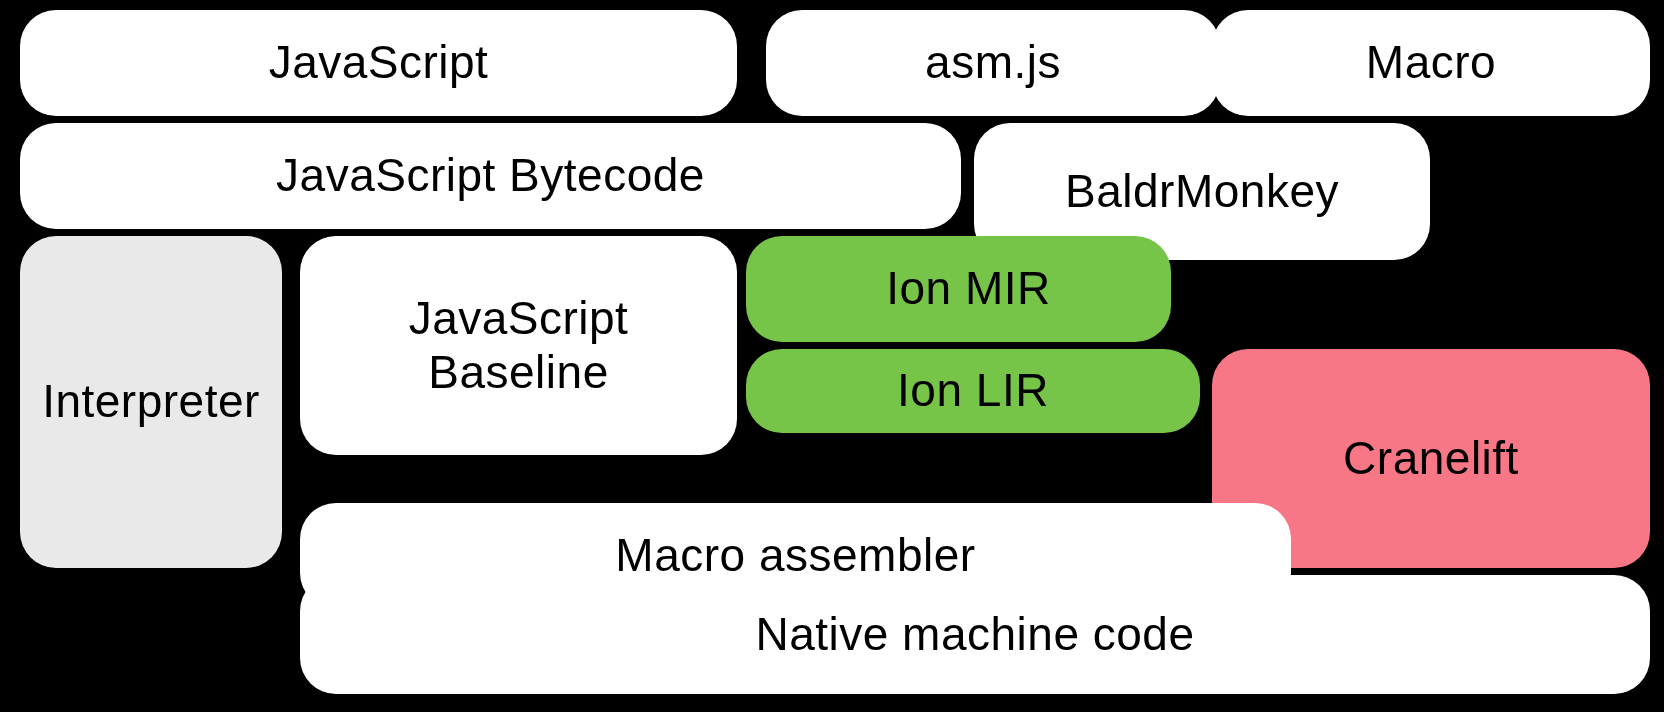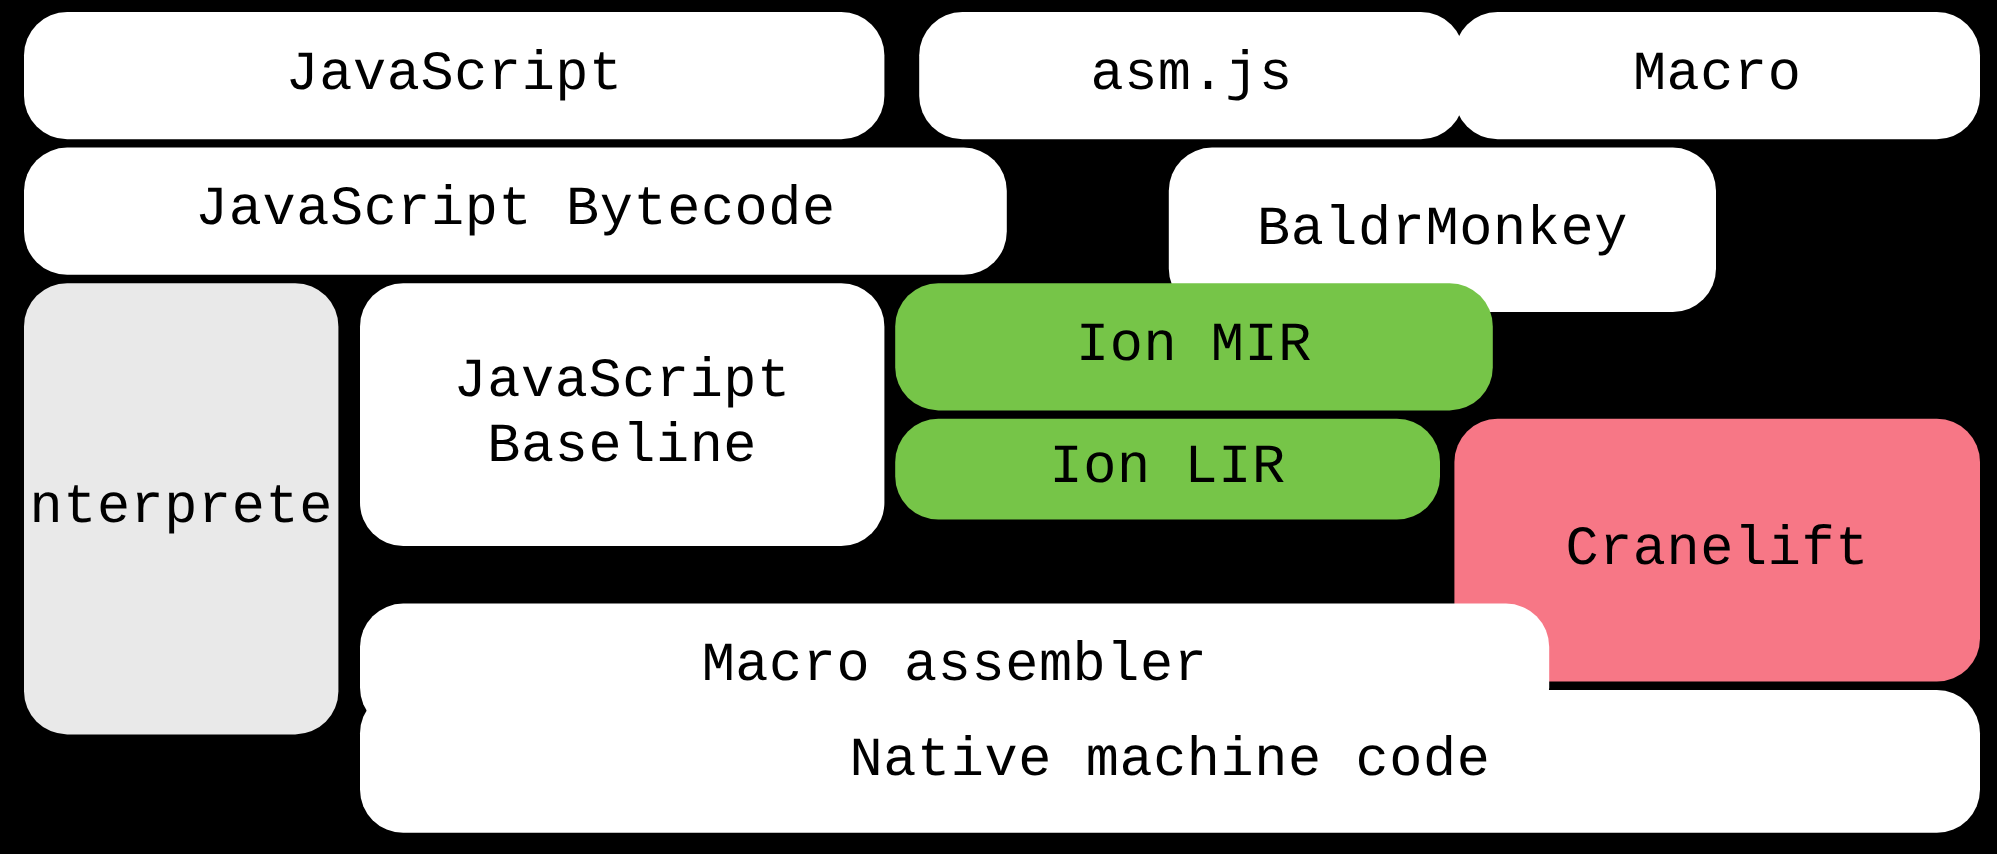"JavaScript" .stage { font-family: Liberation Mono, monospace -> Liberation Sans, sans-serif }
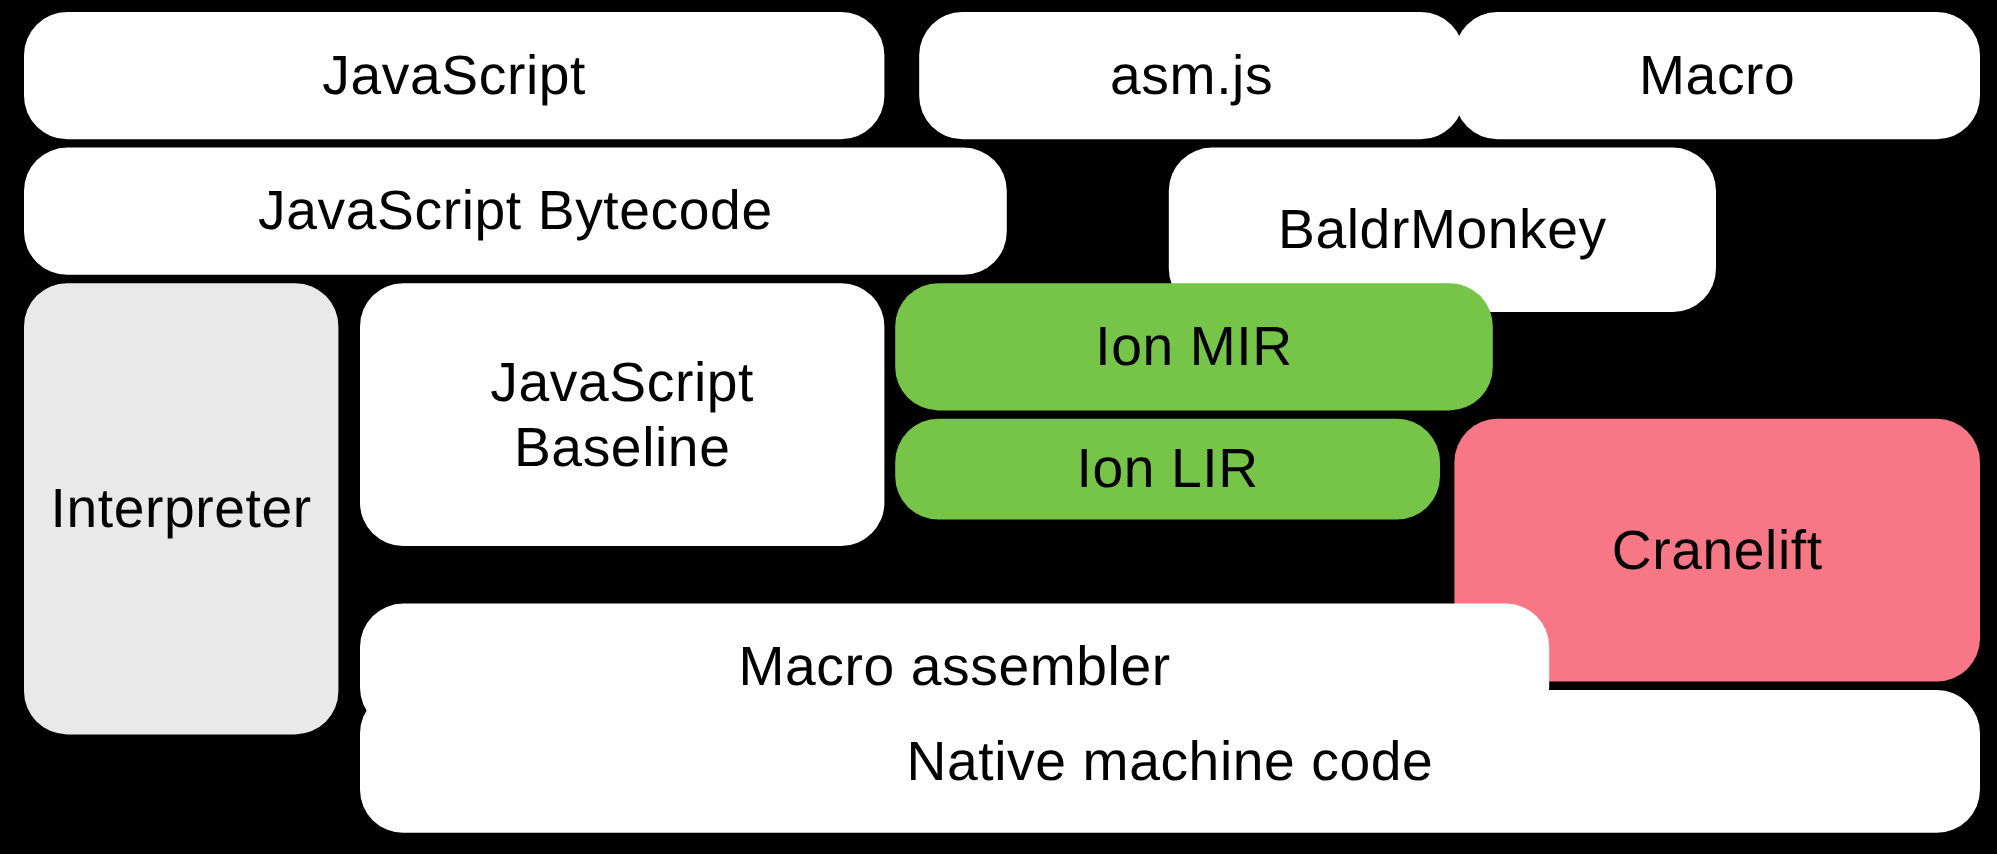"JavaScript Bytecode" .b-bytecode { width: 819px -> 941px }
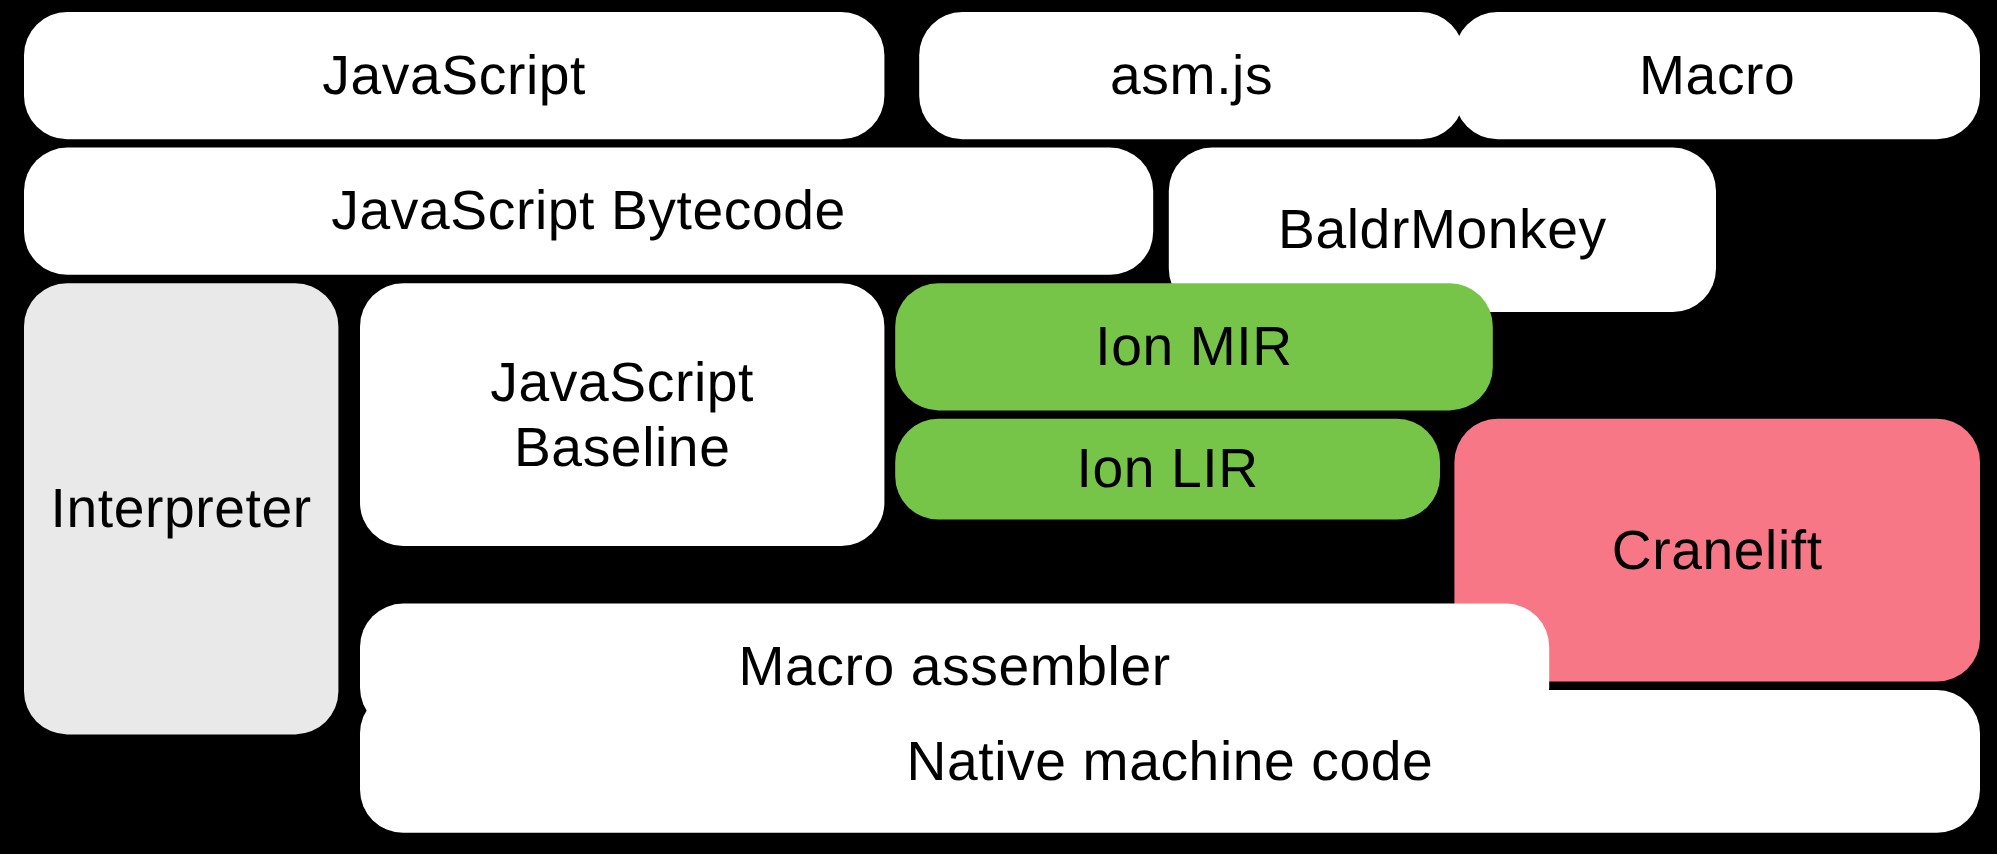"Ion MIR" .b-ion-mir { padding-left: none -> 20px; width: 498px -> 405px }
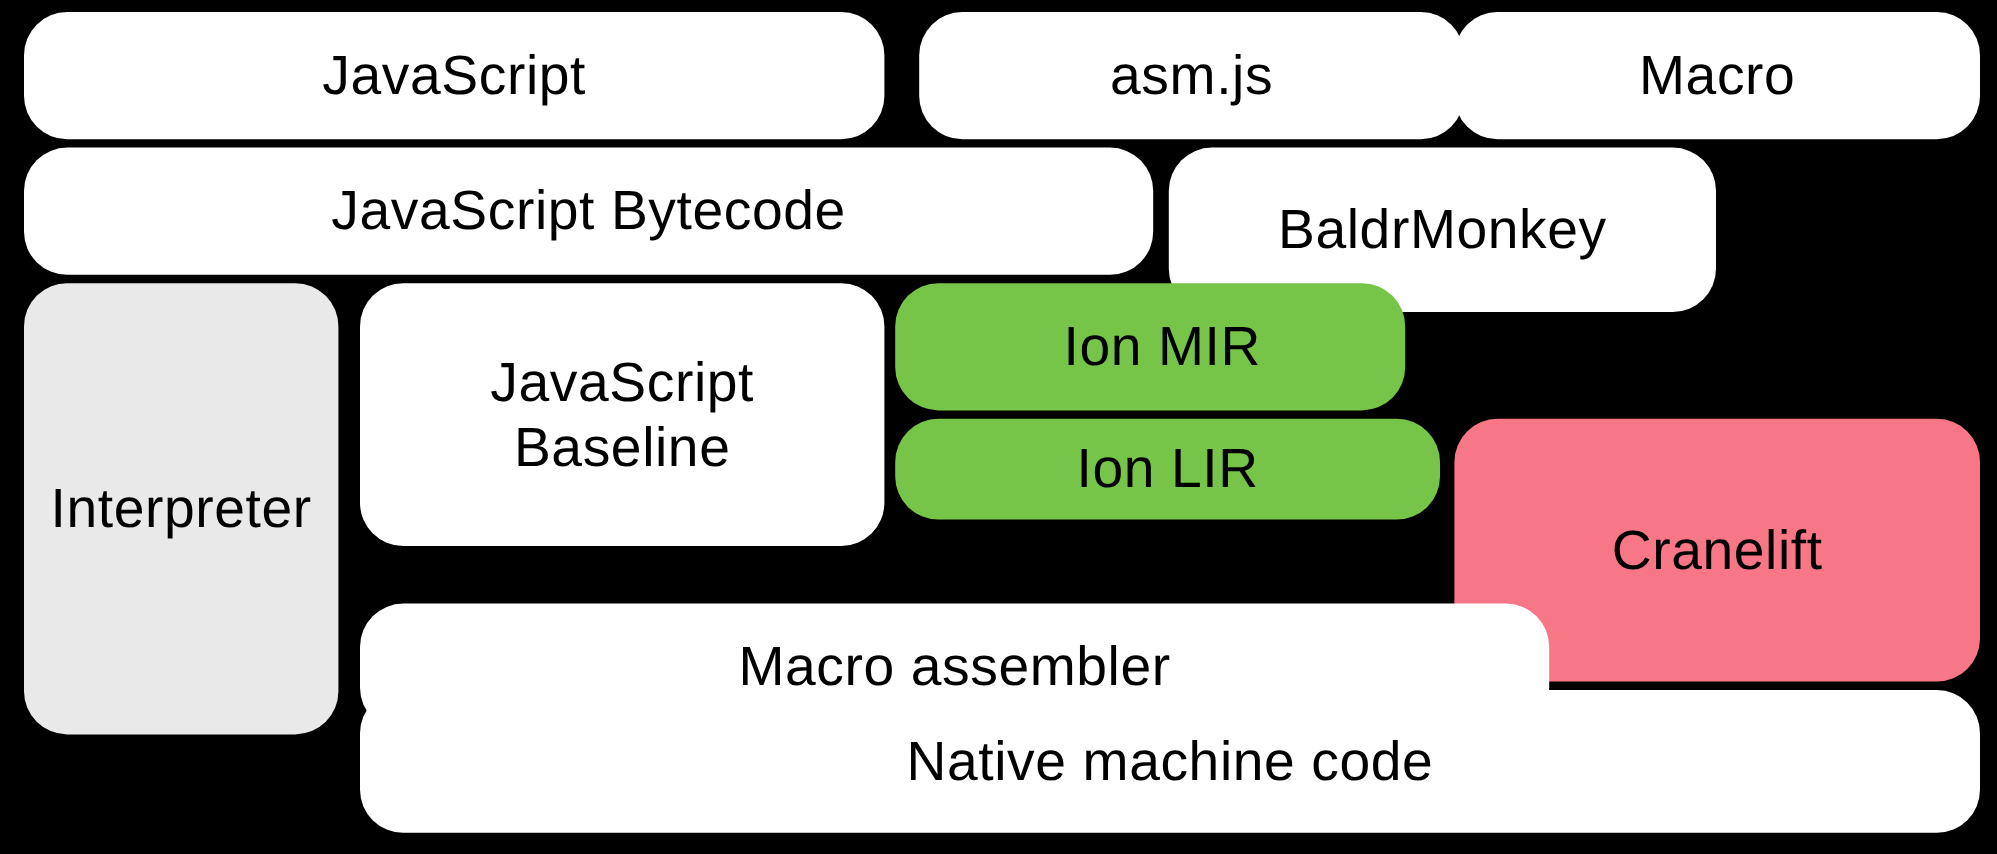"Interpreter" .b-interpreter { height: 376px -> 332px }
